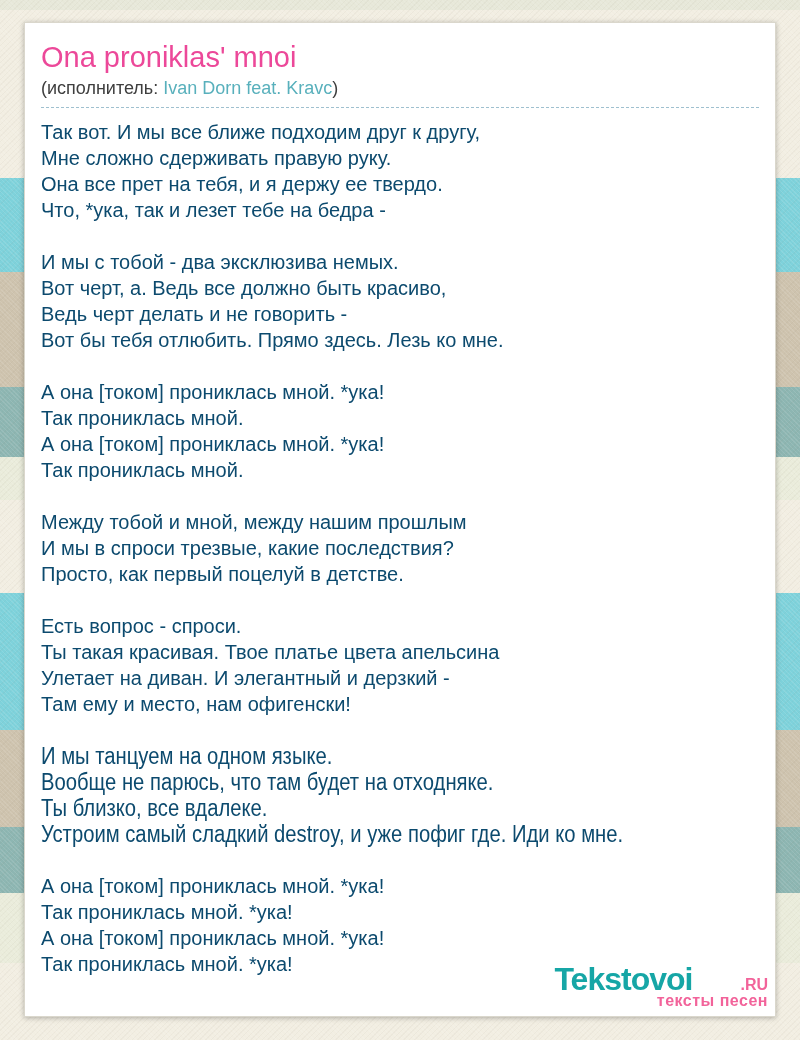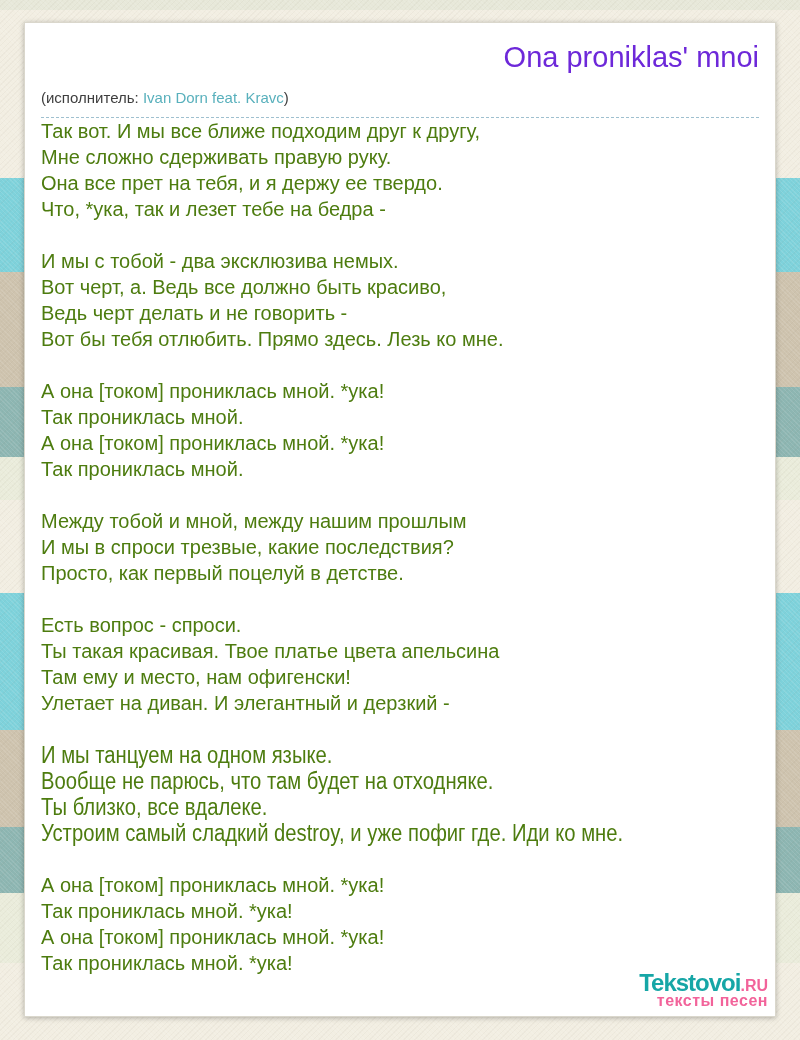"Ona proniklas' mnoi" .page-title { color: #6d28d9 -> #ec4899; text-align: right -> none }
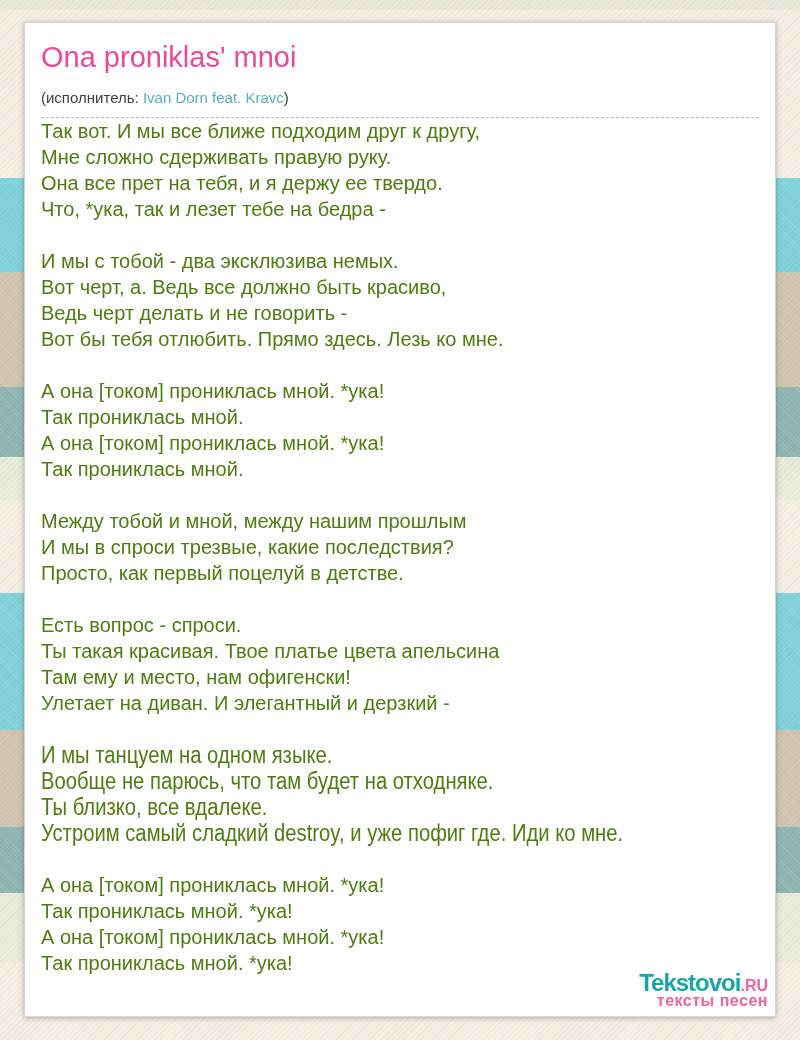"(исполнитель: Ivan Dorn feat. Kravc)" .artist-line { font-size: 15px -> 18px; margin-top: 15px -> 5px }
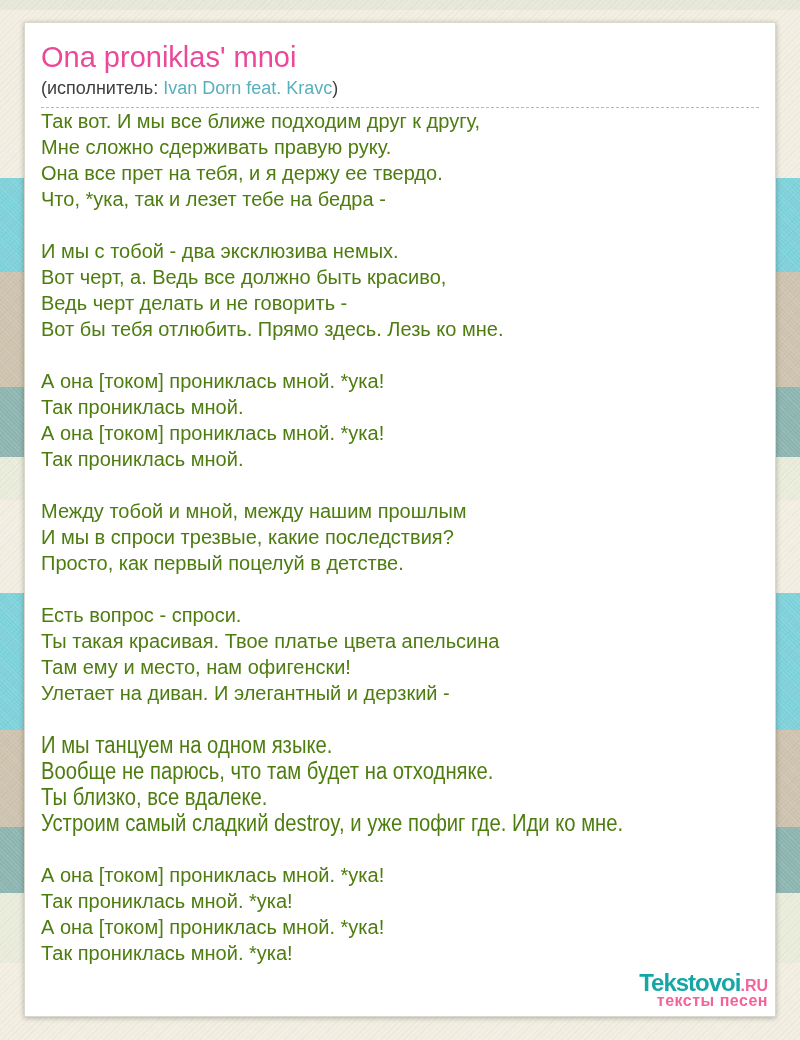"Так вот. И мы все" .lyrics { color: #4d7c0f -> #0c4a6e; margin-top: 0 -> 11px }
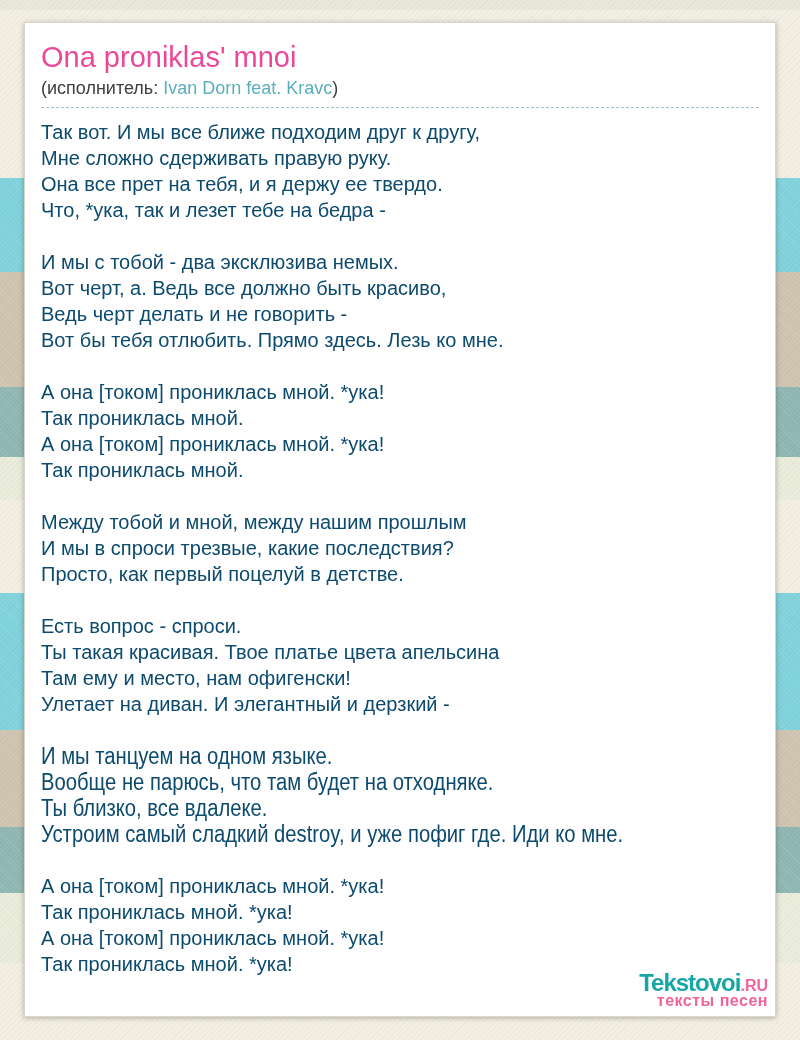"Там ему и место, нам" div.line { order: before "Улетает на диван. И элегантный" -> after "Улетает на диван. И элегантный" }
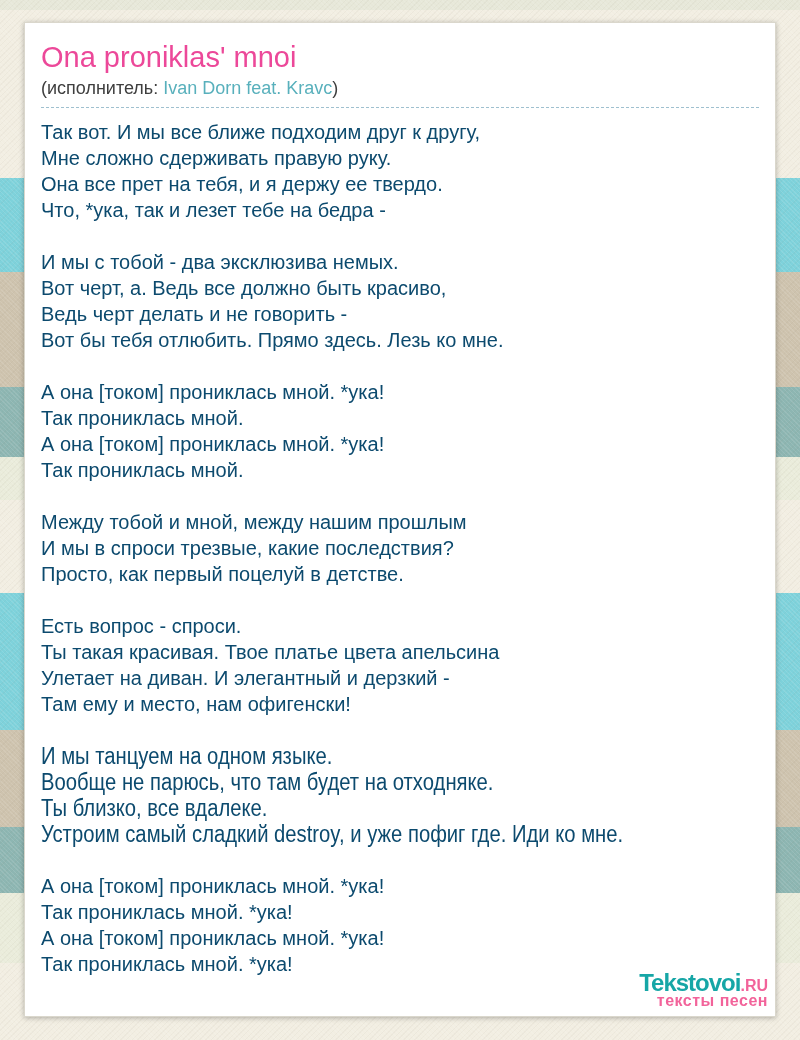"Tekstovoi" .logo-main { font-size: 24px -> 32px }
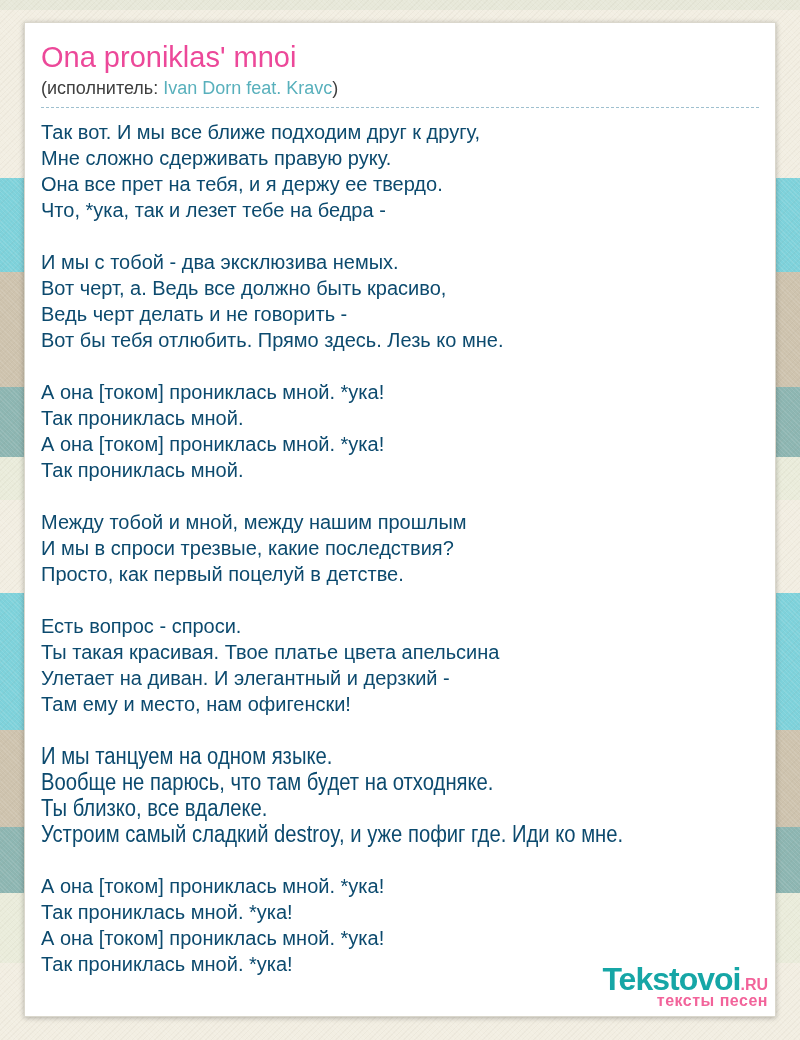".RU" .logo-suffix { padding-left: none -> 48px }
